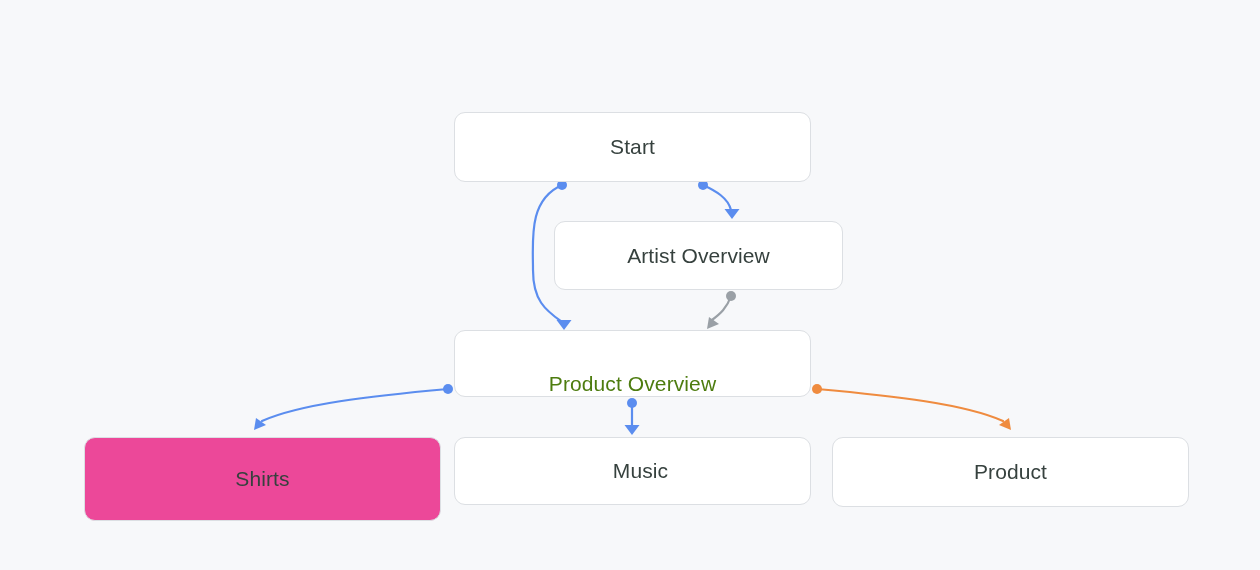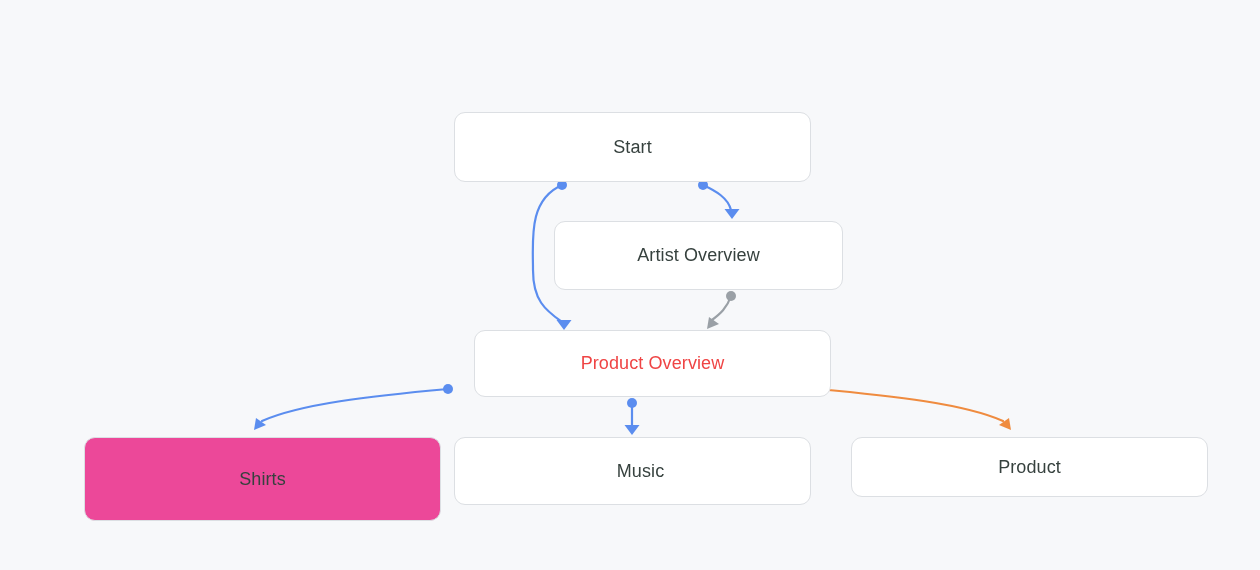"Start" .node { font-size: 18px -> 21px }
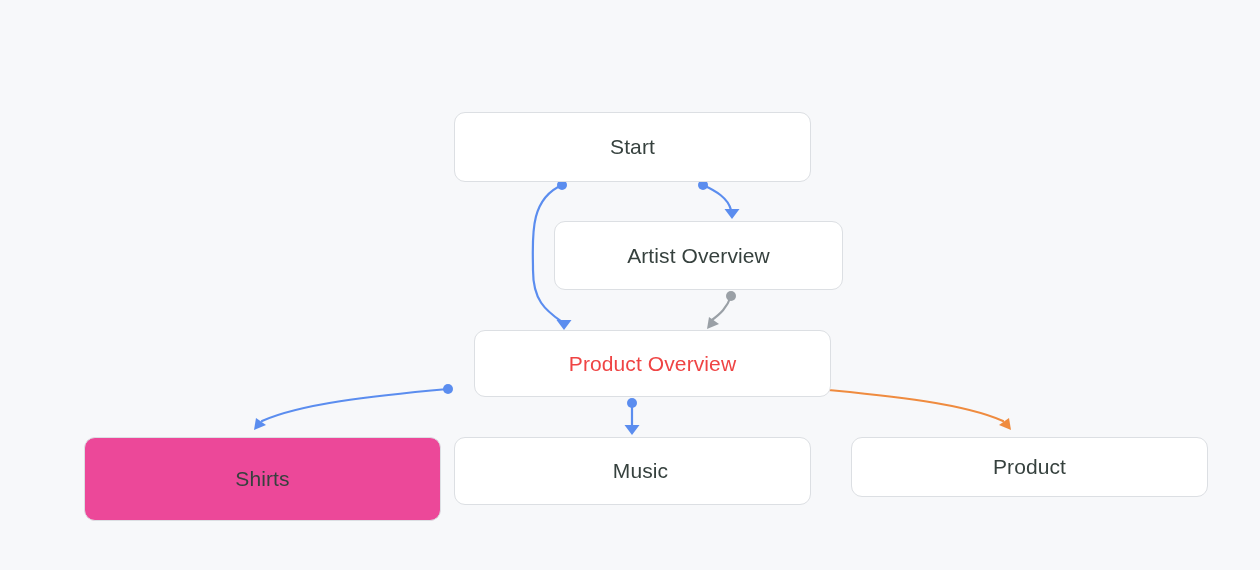"Product Overview" div.node { align-items: none -> flex-end; color: #ef4444 -> #4d7c0f; left: 474px -> 454px }
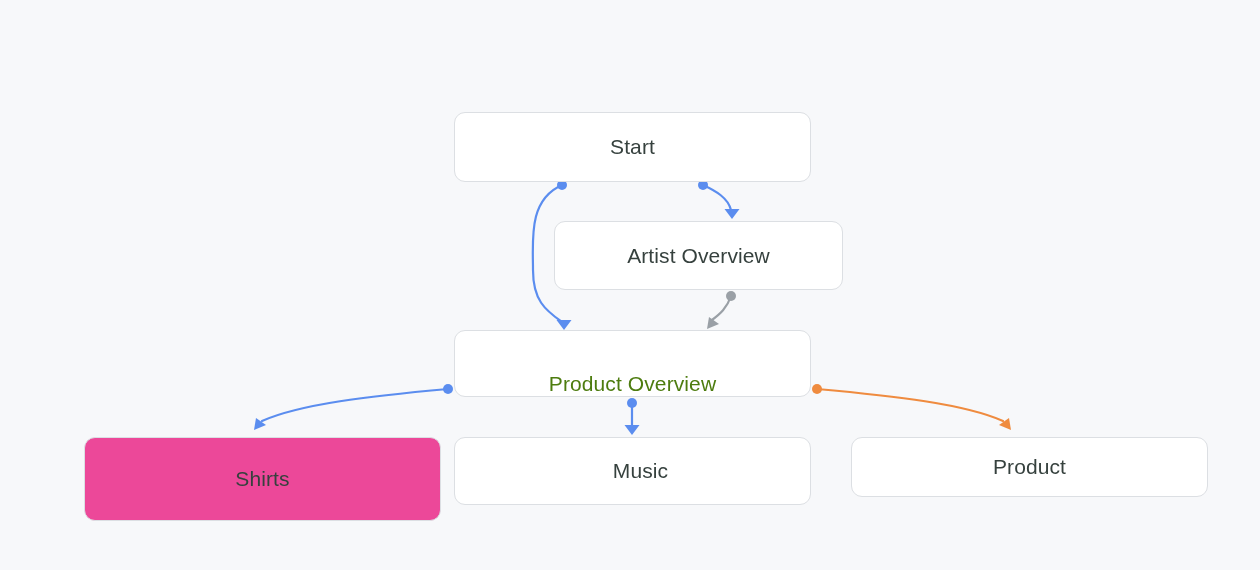"Product" div.node { height: 60px -> 70px; left: 851px -> 832px }
